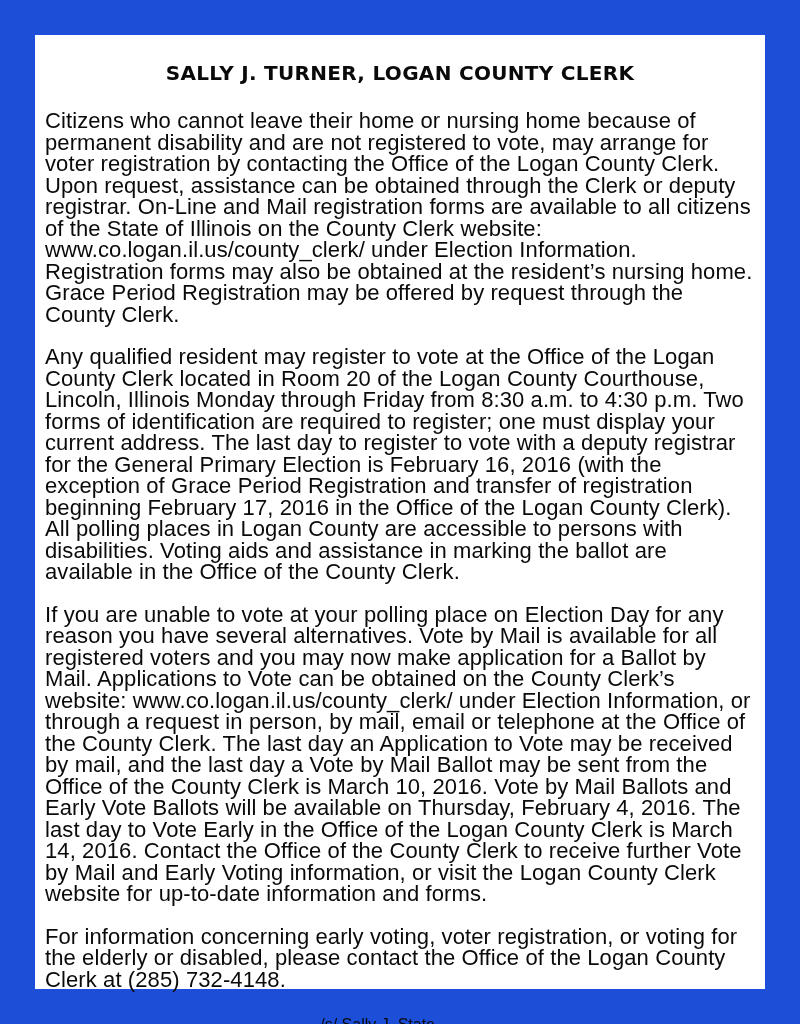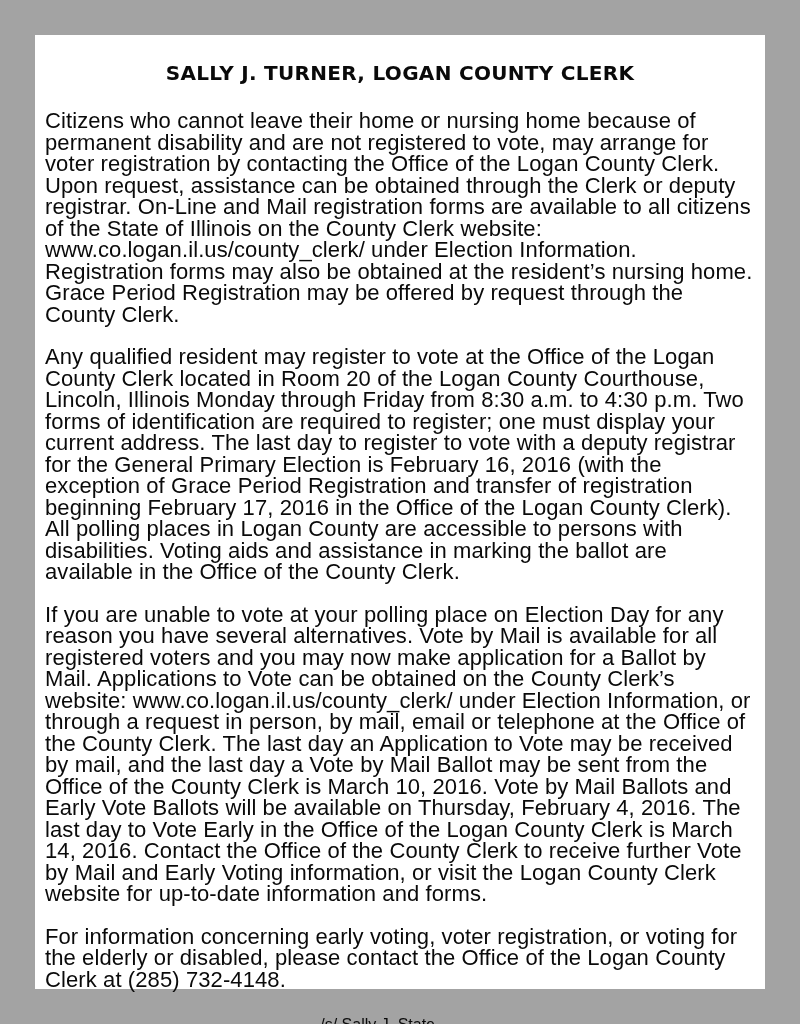"SALLY J. TURNER, LOGAN COUNTY" .canvas { background: #a3a3a3 -> #1d4ed8 }
